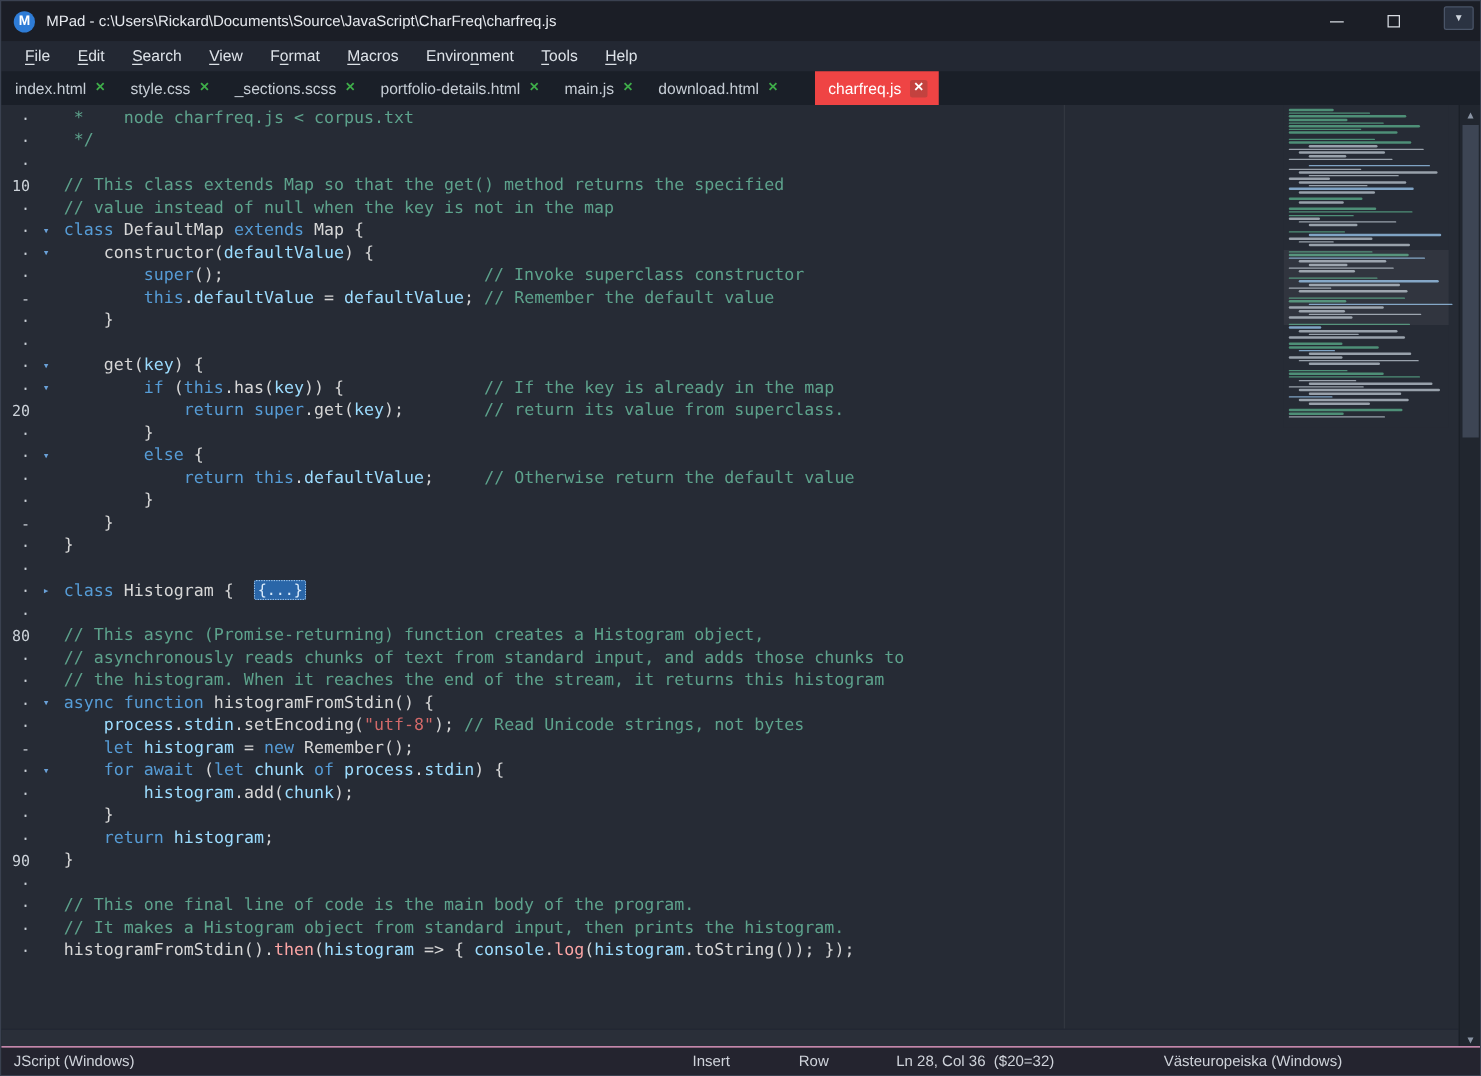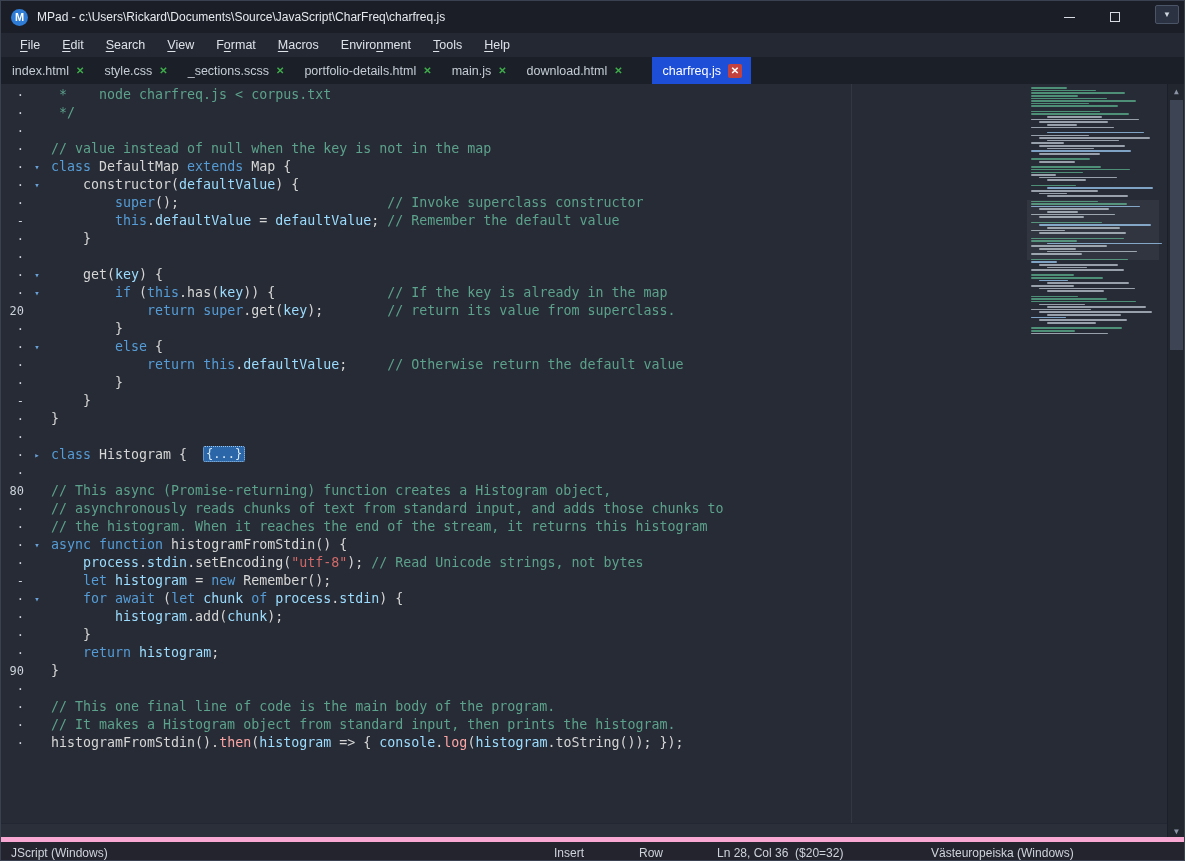"charfreq.js" .tab.active { background: #1d4ed8 -> #ef4444 }
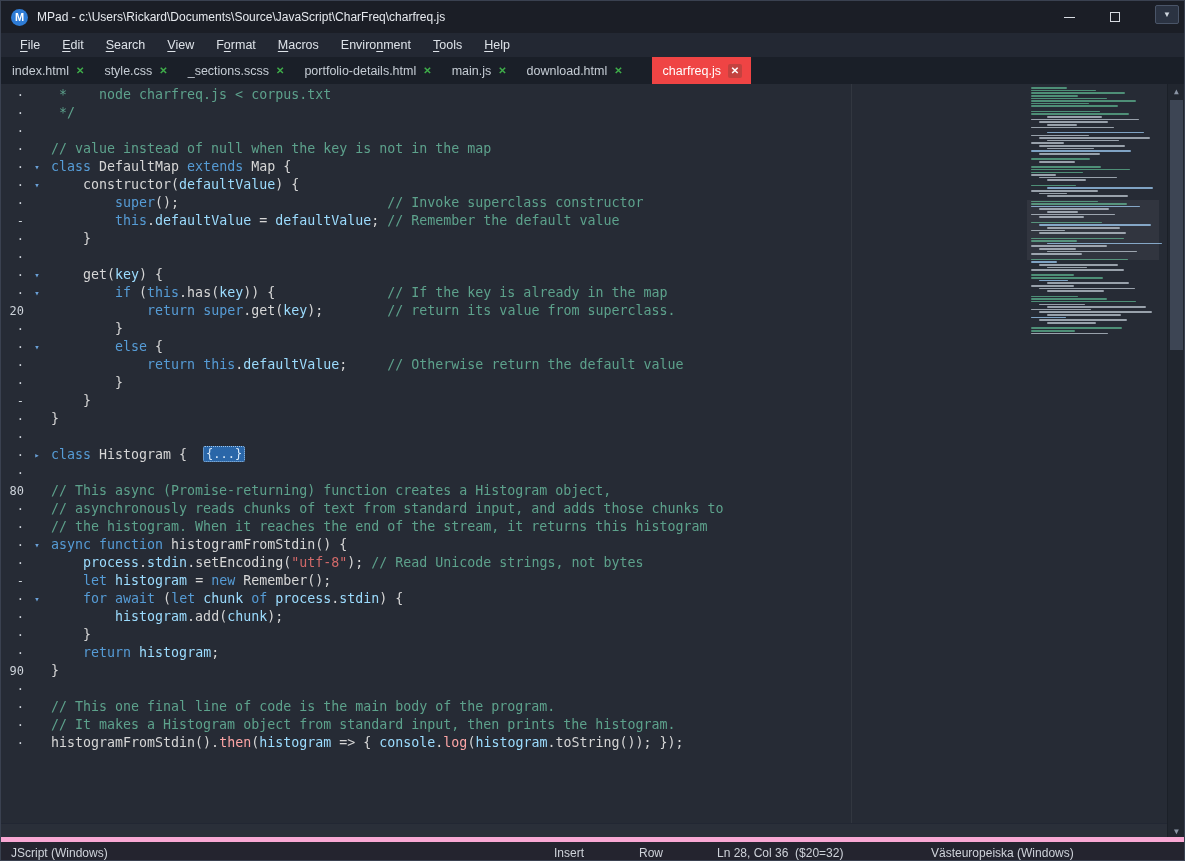"10" div.ed-row { html: none -> <div><div>10</div><div></div><div><span>// This class extends Map so that the get() method returns the specified</span></div></div> }
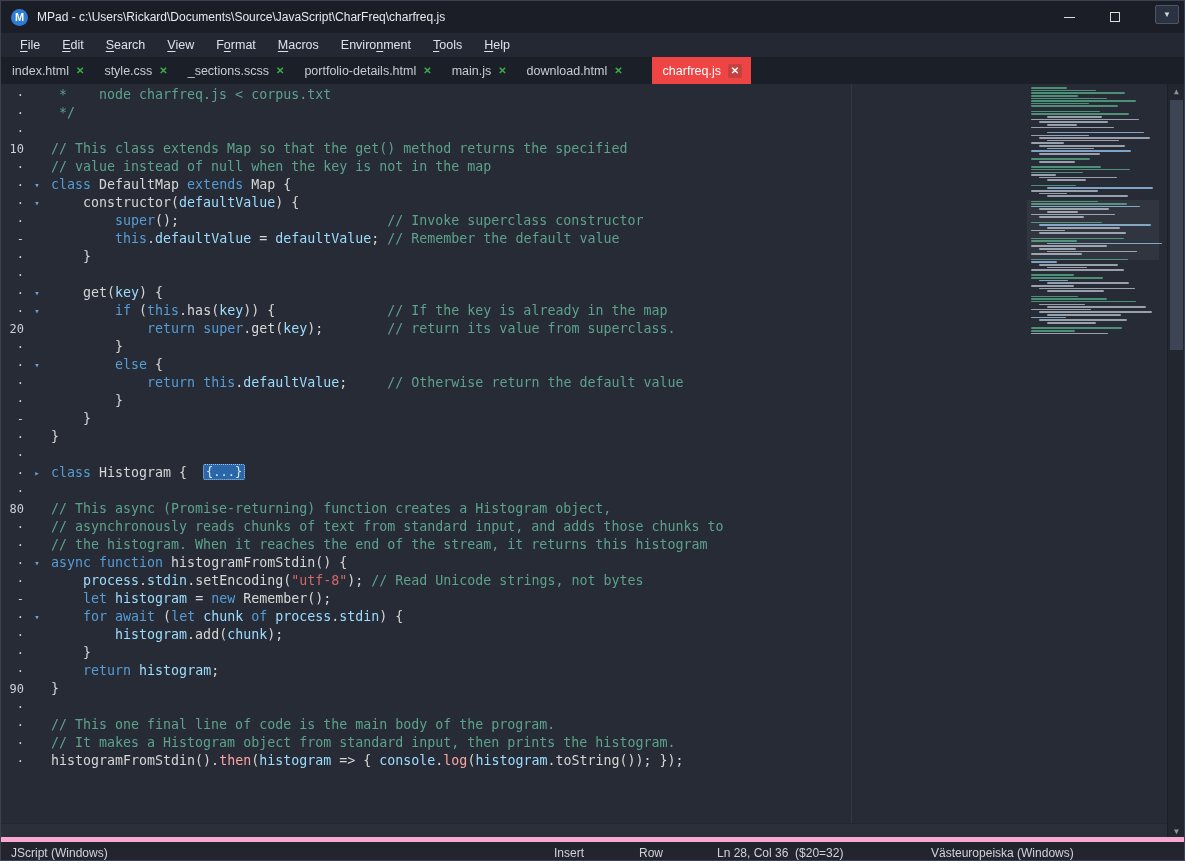"JScript (Windows)" .statusbar { border-top: 5px solid #f9a8d4 -> 1px solid #f9a8d4 }
